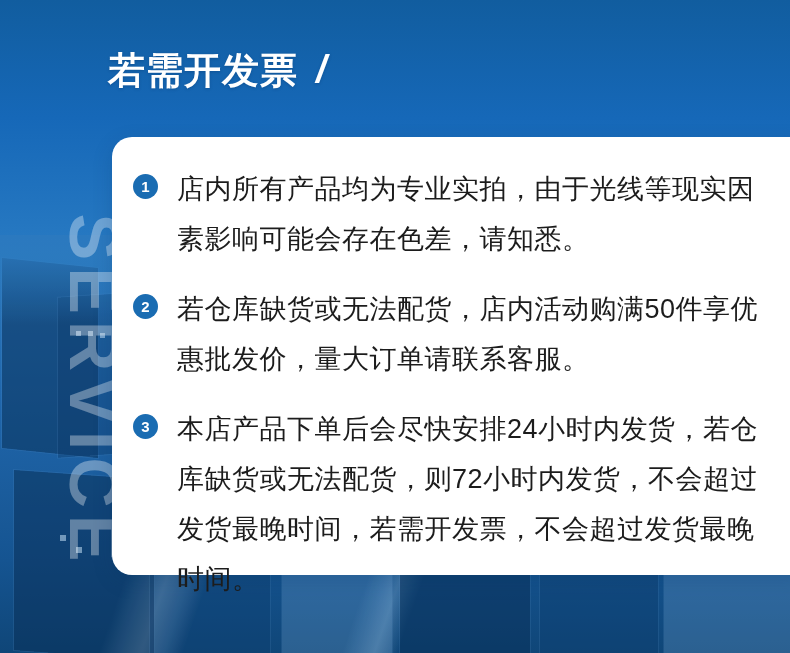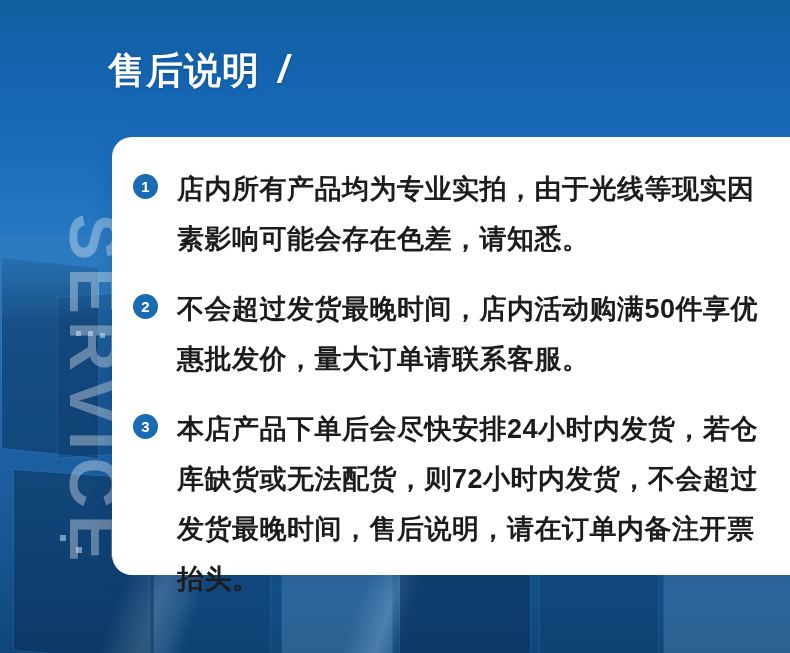"售后说明" span.cn-title { text: 售后说明 -> 若需开发票 }
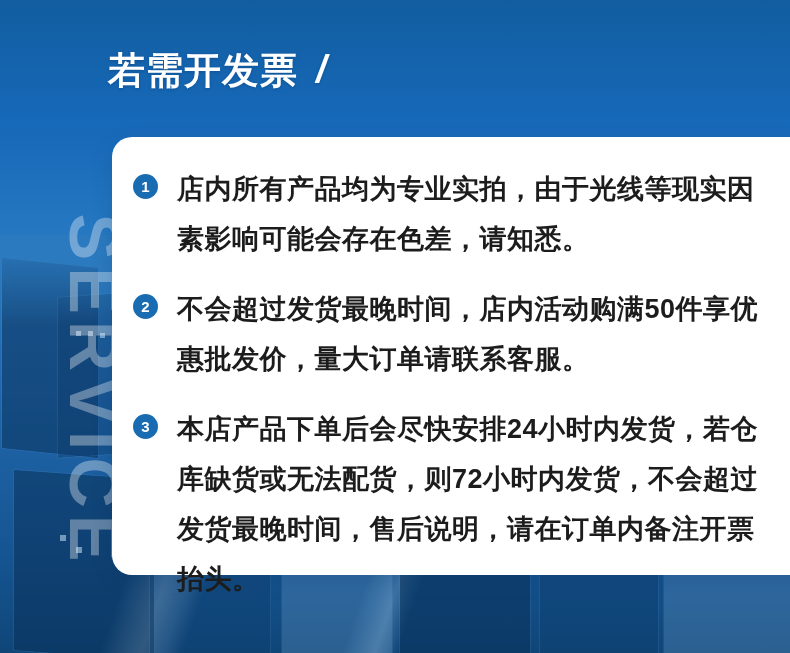"店内所有产品均为专业实拍，由于光线等现实因素影响可能会存在色差，请知悉。" .item-text { font-weight: 700 -> 400 }
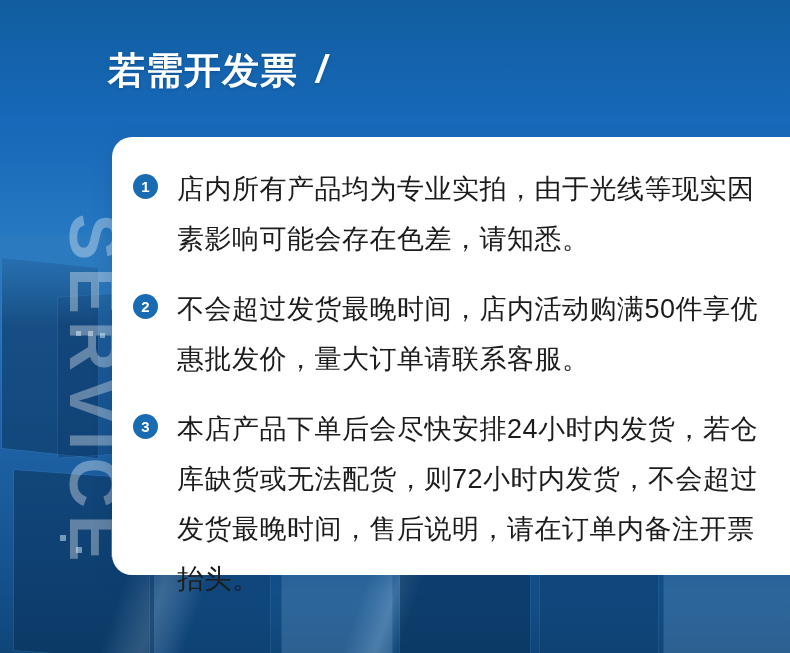"不会超过发货最晚时间，店内活动购满50件享优惠批发价，量大订单请联系客服。" div.item-text { text: 不会超过发货最晚时间 -> 若仓库缺货或无法配货 }
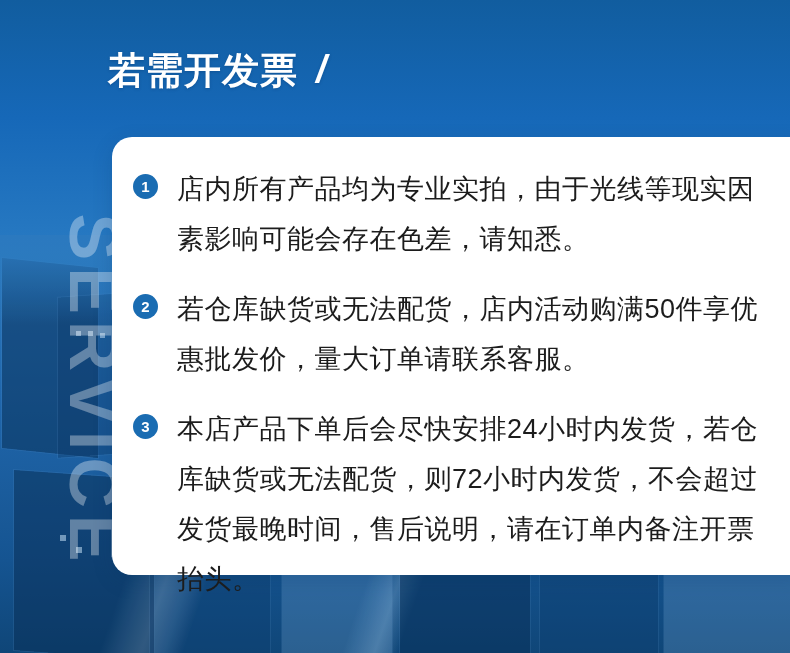"本店产品下单后会尽快安排24小时内发货，若仓库缺货或无法配货，则72小时内发货，" div.item-text { text: 售后说明，请在订单内备注开票抬头 -> 若需开发票，不会超过发货最晚时间 }
